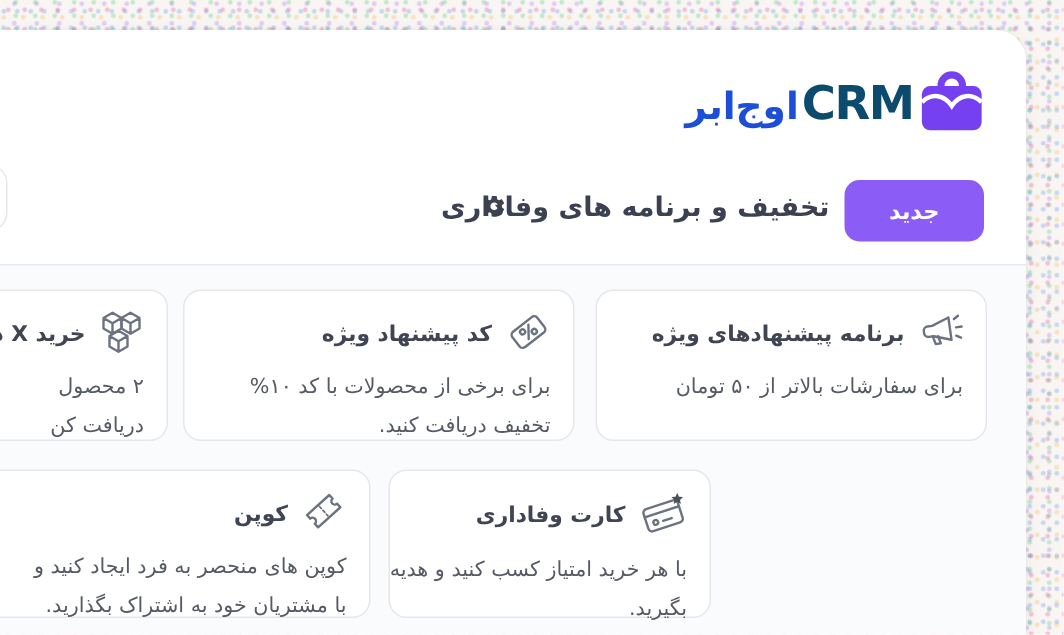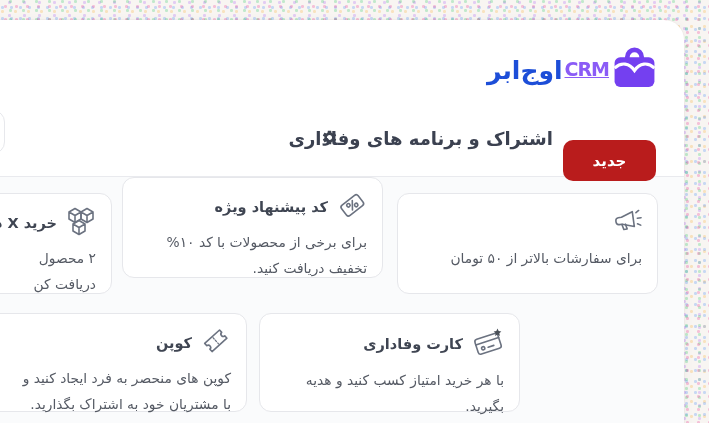"CRM" .logo .en { color: #8b5cf6 -> #0c4a6e; font-size: 19px -> 31px; text-decoration: underline -> none }
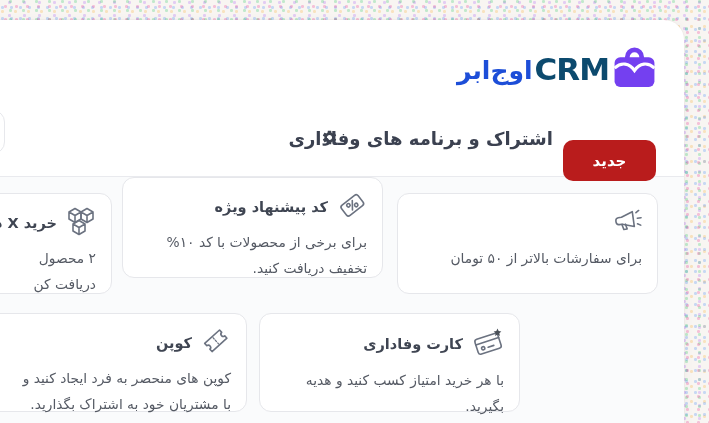"اشتراک و برنامه های وفاداری" h1.page-title { text: اشتراک -> تخفیف }
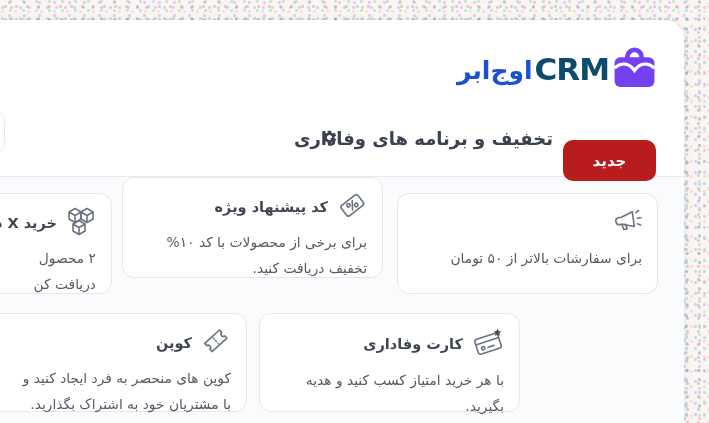"جدید" .new-btn { background: #b91c1c -> #8b5cf6; margin-top: 20px -> none }
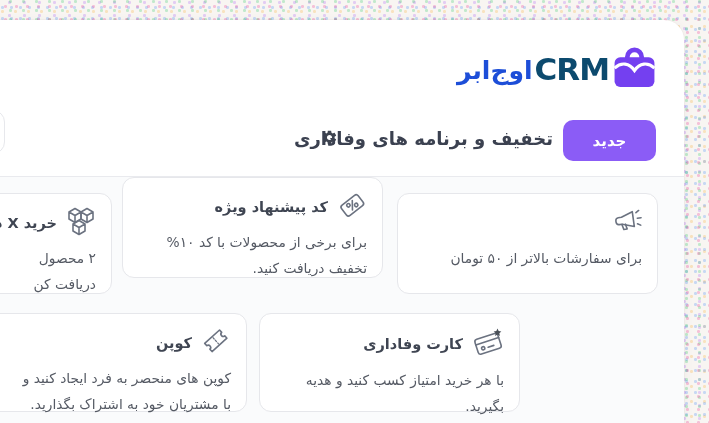"کد پیشنهاد ویژه" .c2 { top: 177px -> 193px }
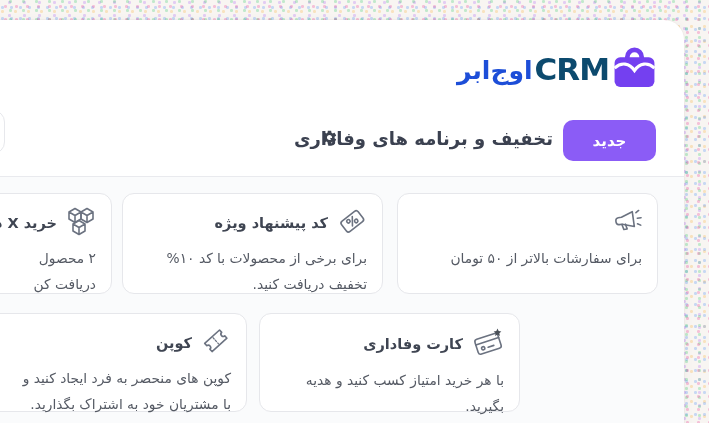"برنامه پیشنهادهای ویژه" span.card-title { html: none -> <span>برنامه پیشنهادهای ویژه</span> }
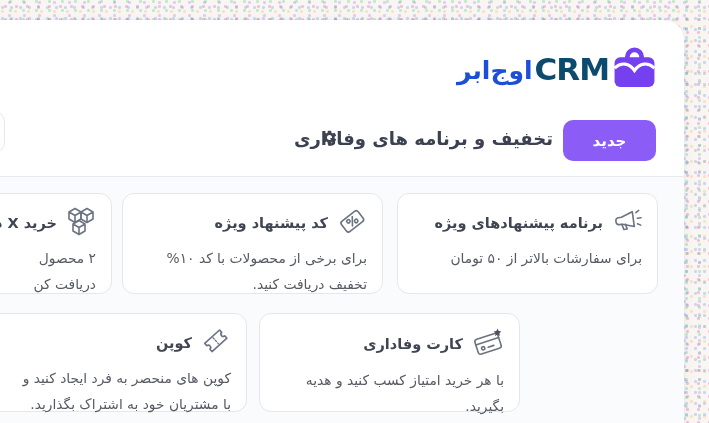"کارت وفاداری" .c4 { width: 261px -> 215px }
